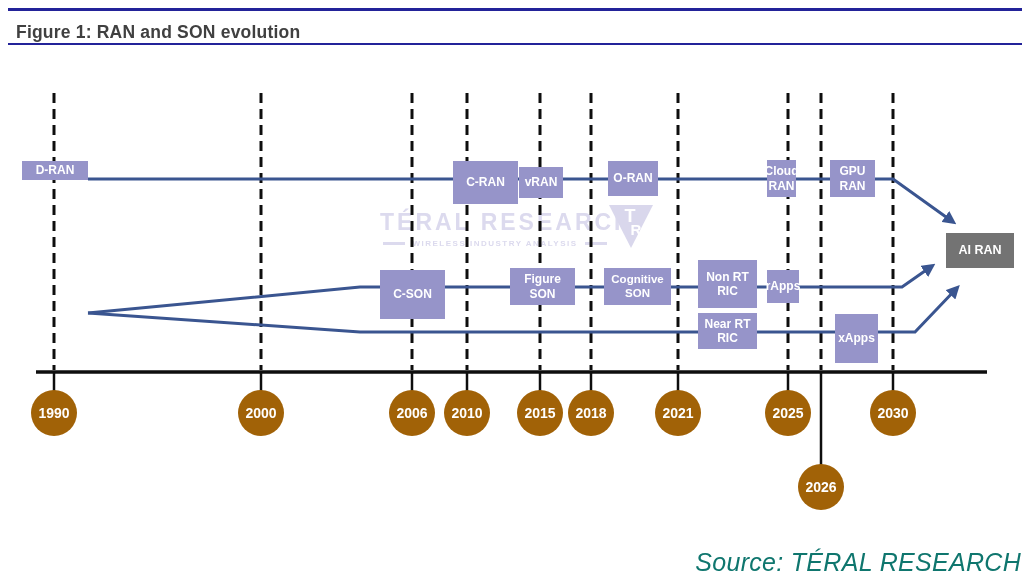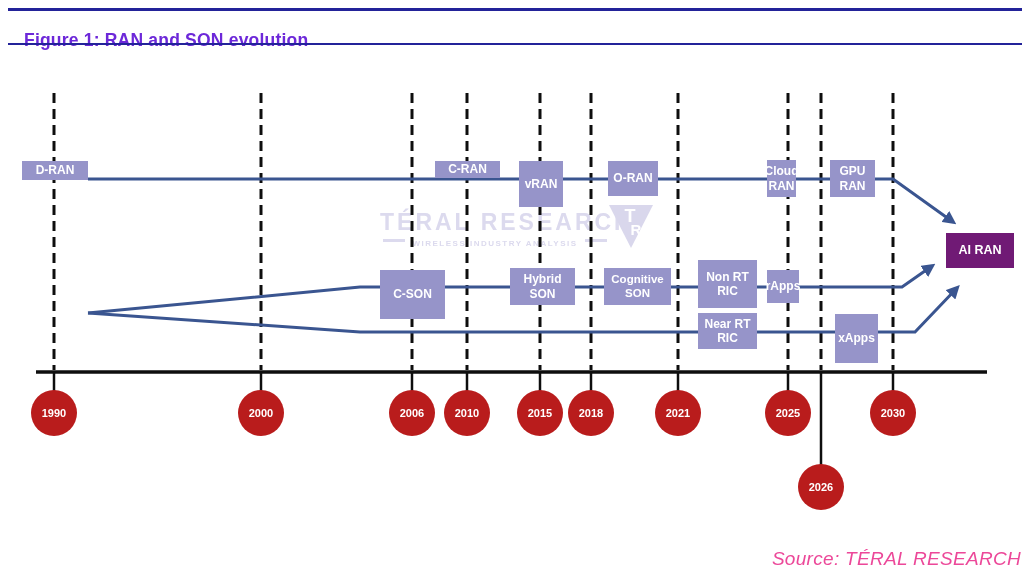"Figure 1: RAN and SON" .fig-title { color: #6d28d9 -> #404040; margin: 16px -> 8px }
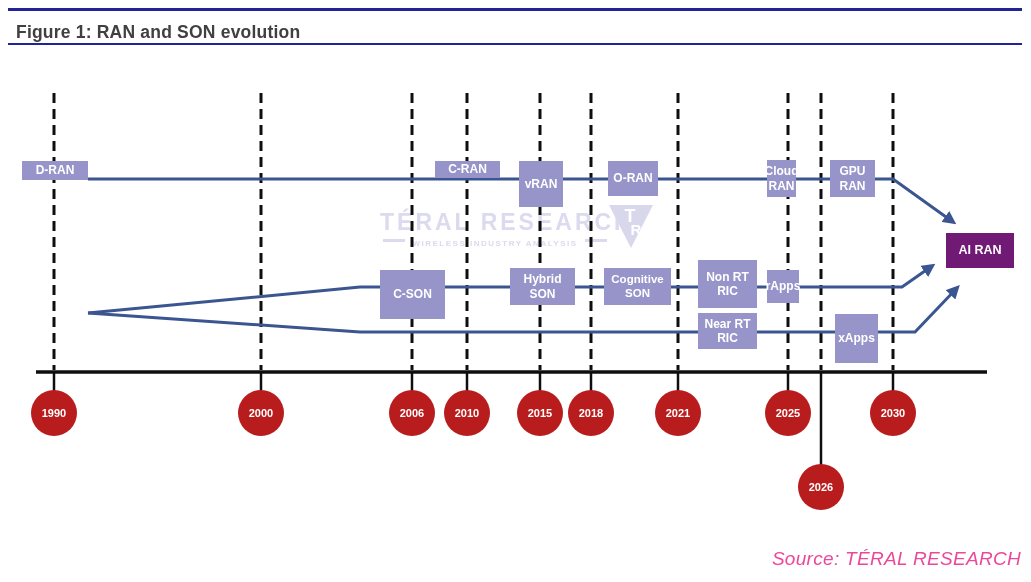"C-RAN" div.node { height: 17px -> 43px; left: 435px -> 453px }
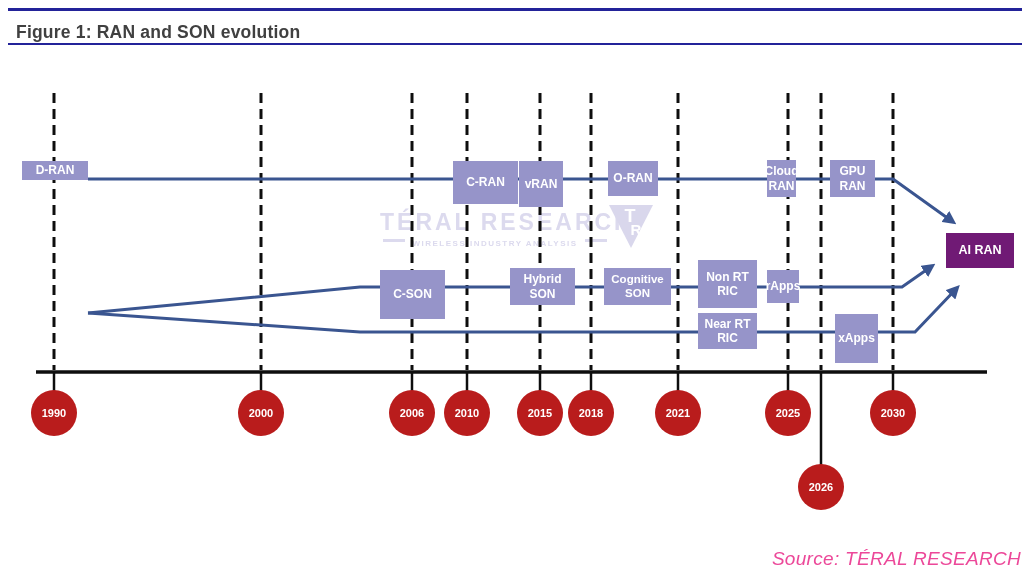"vRAN" div.node { height: 46px -> 31px; top: 161px -> 167px }
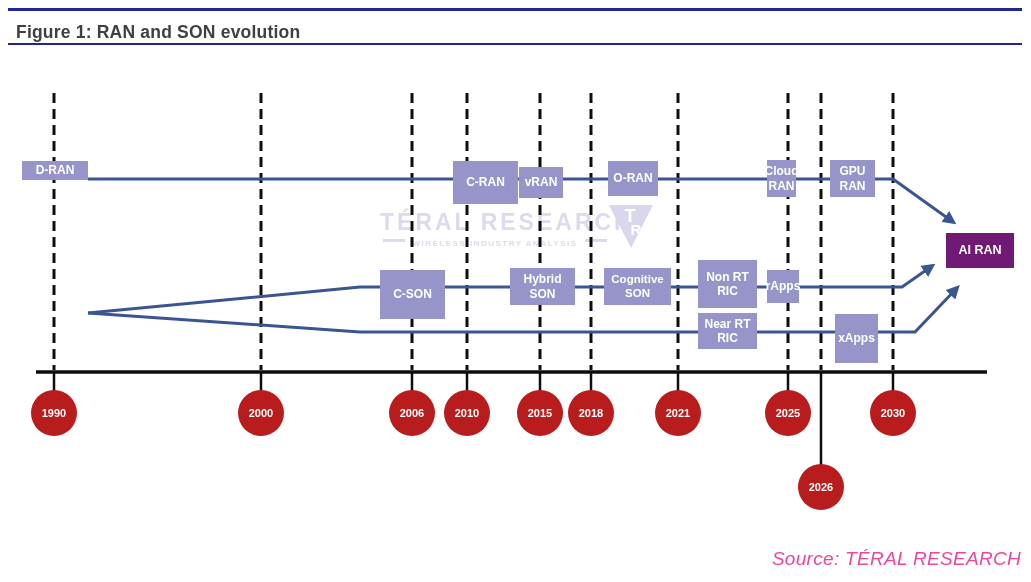"WIRELESS INDUSTRY ANALYSIS" .wm-tag { align-items: flex-start -> center }
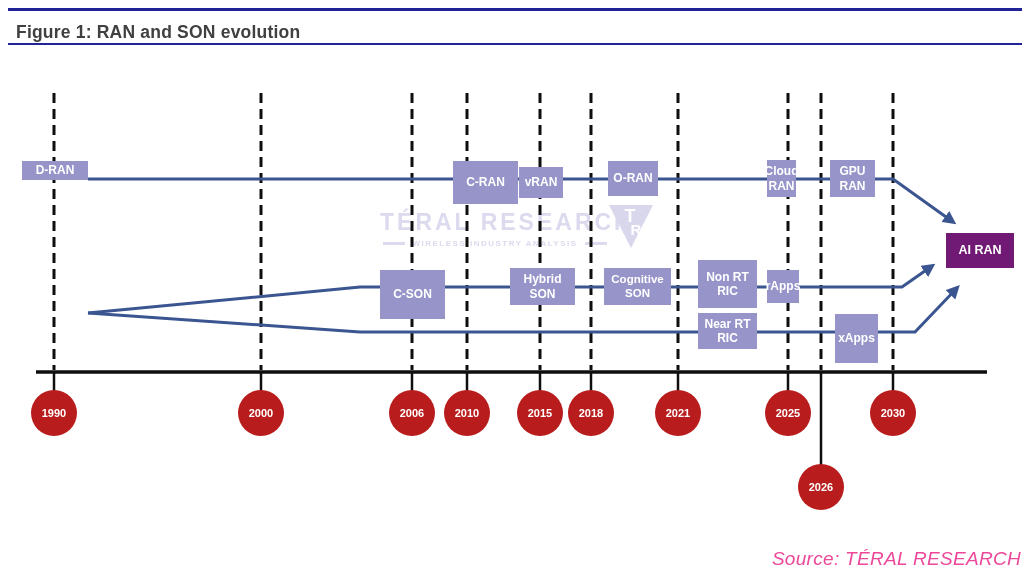"AI RAN" .node.ai { background: #701a75 -> #737373 }
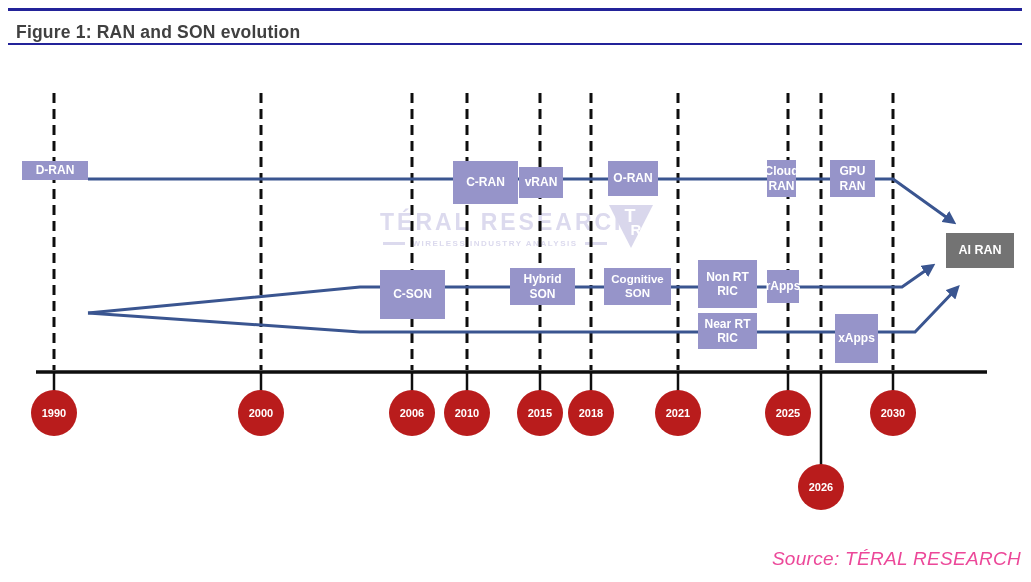"Hybrid SON" div.node { text: Hybrid -> Figure }
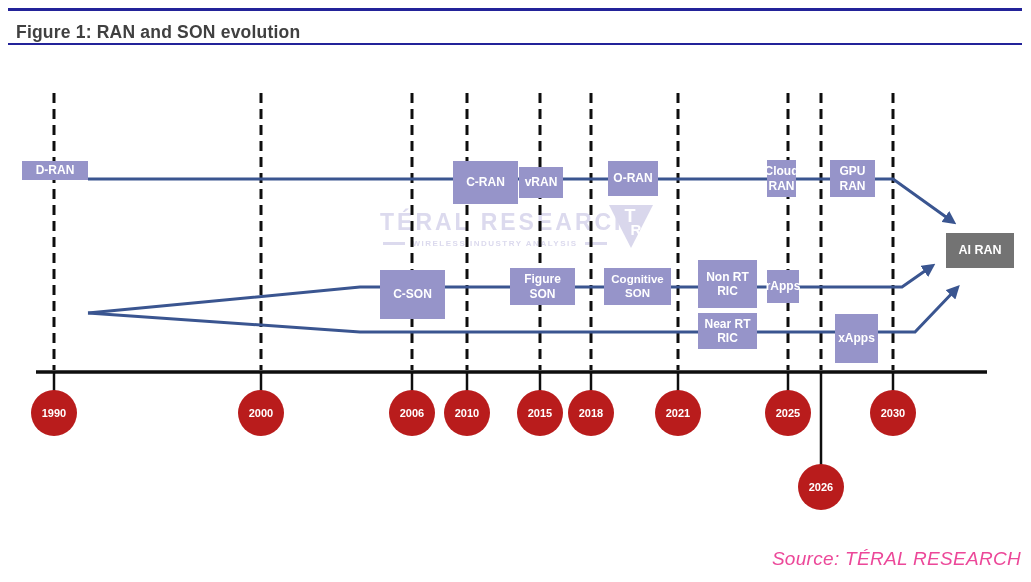"1990" .year { background: #b91c1c -> #a16207; font-size: 11px -> 14px }
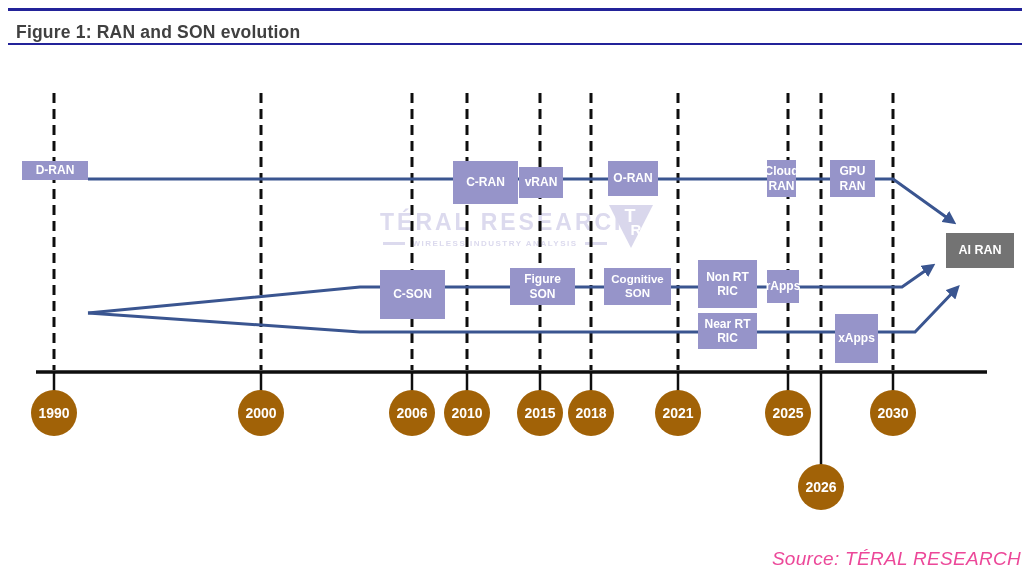"Source: TÉRAL RESEARCH" .source { color: #ec4899 -> #0f766e; font-size: 19px -> 25px }
